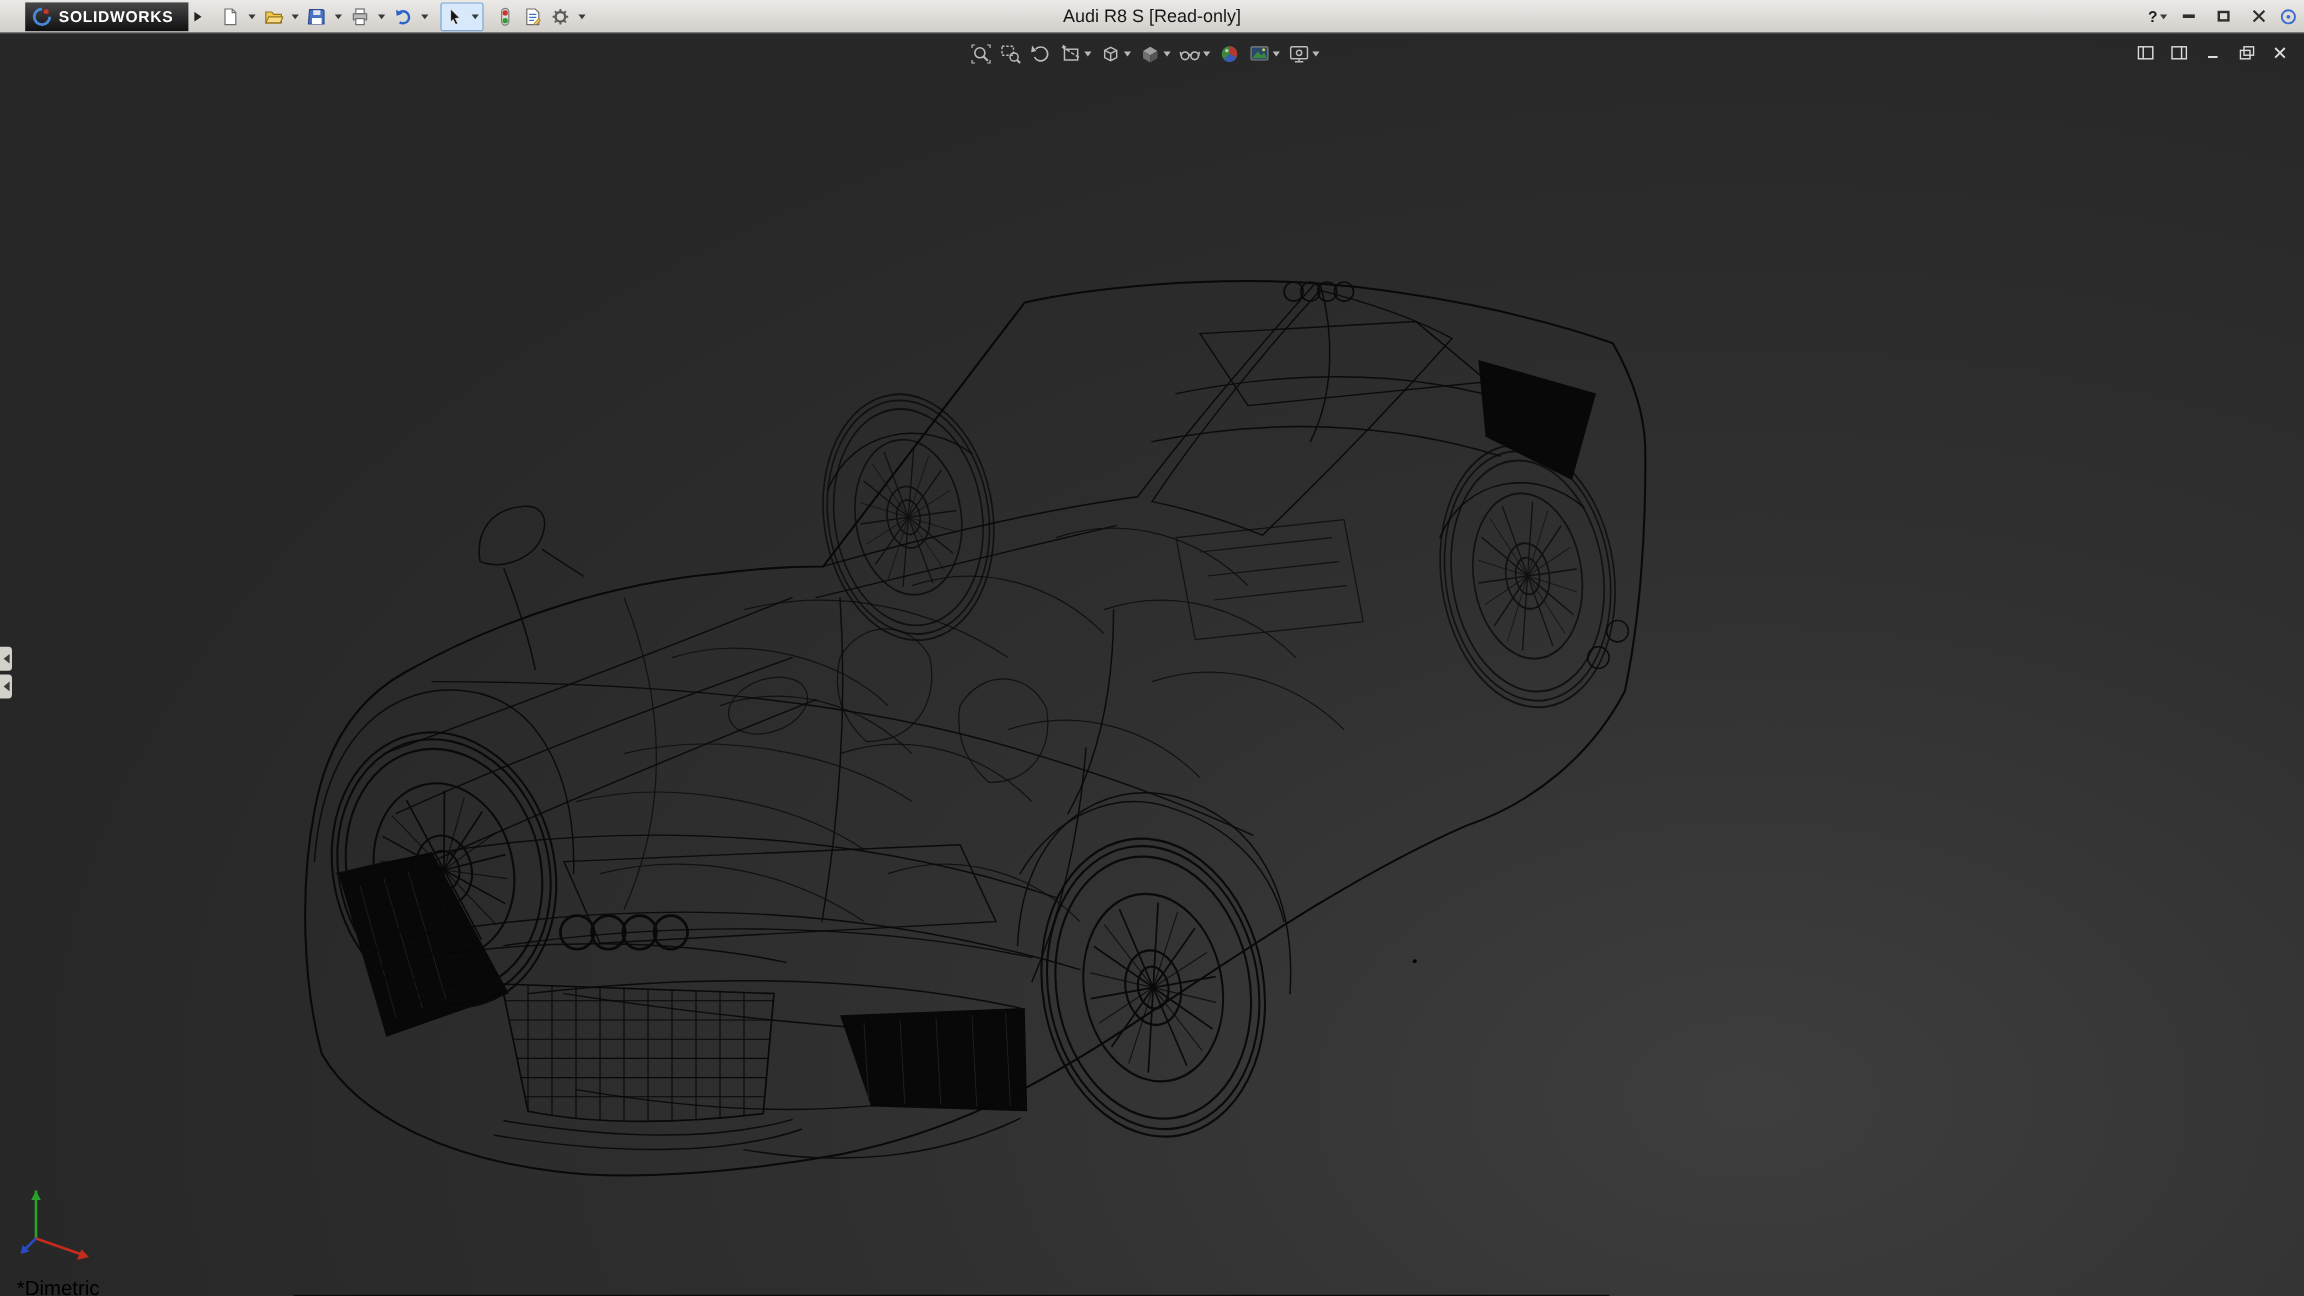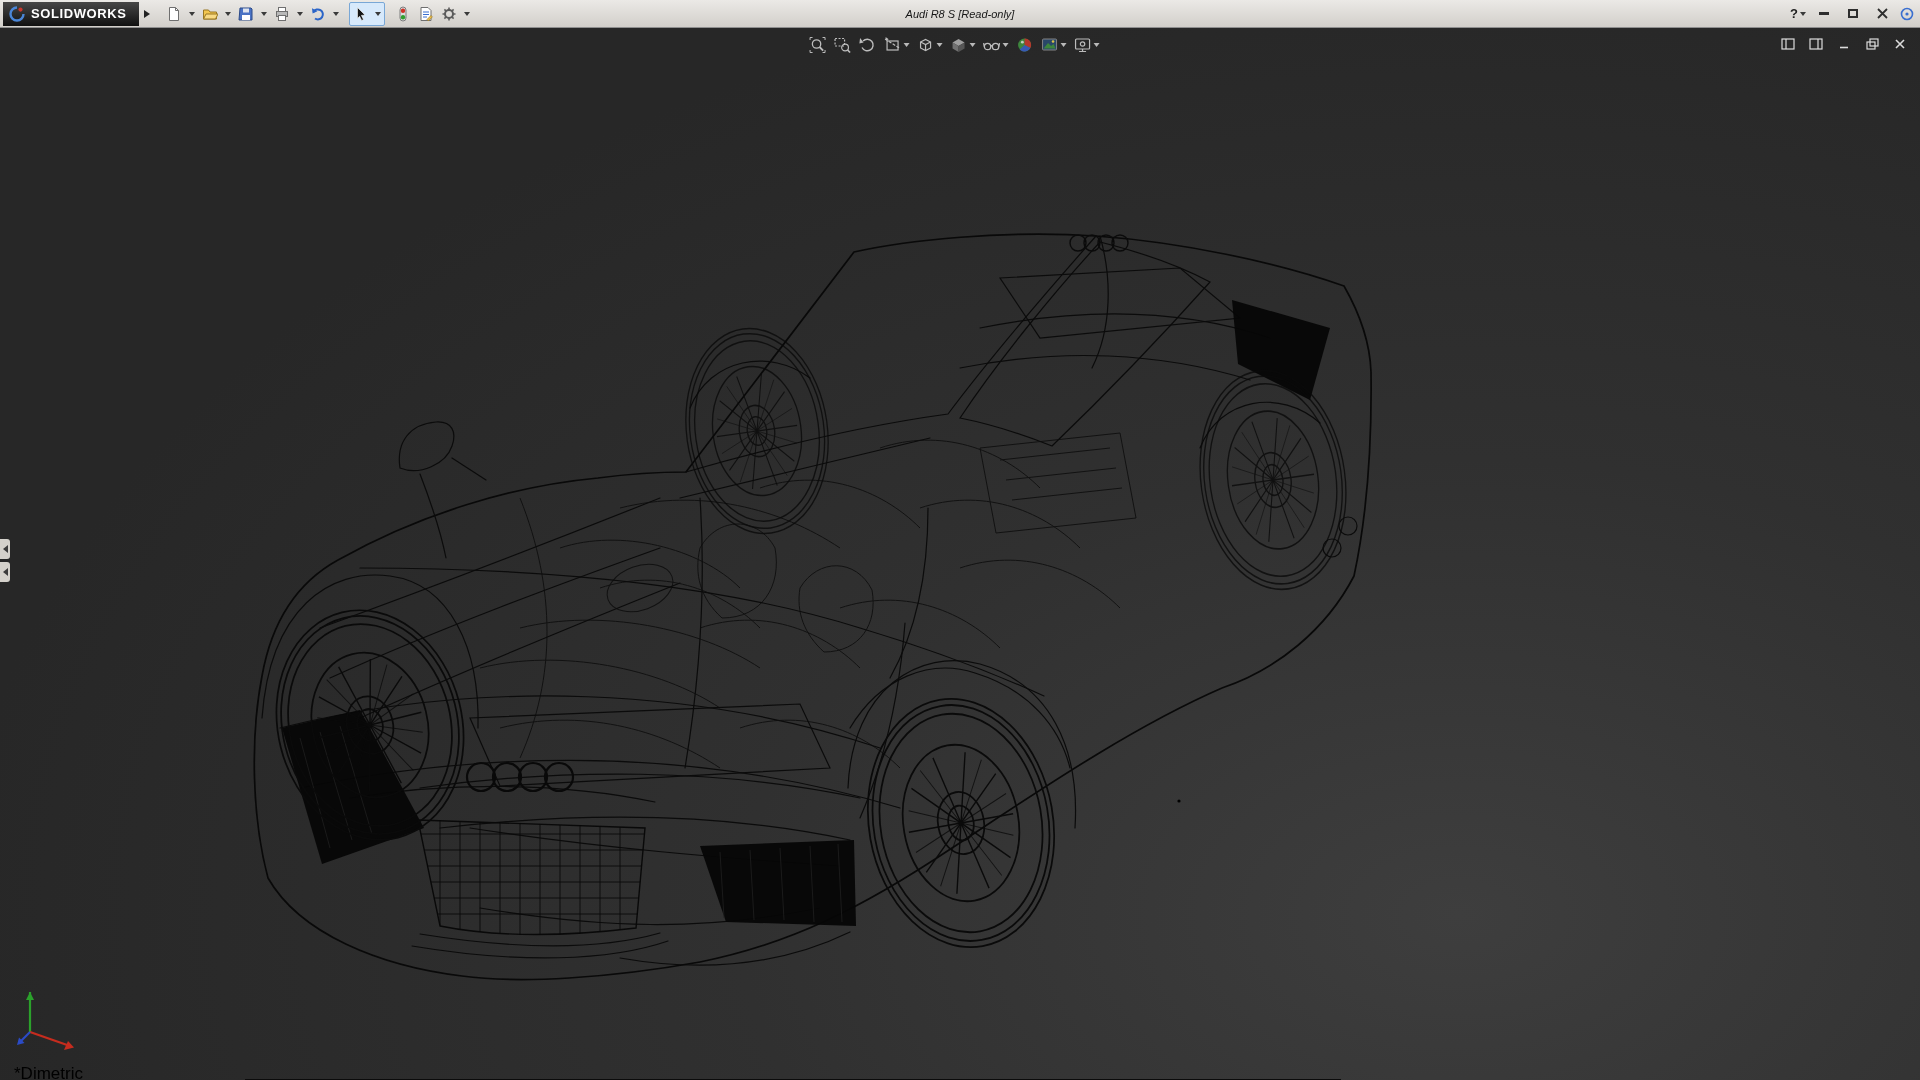"SOLIDWORKS" .brand { margin-left: 3px -> 21px }
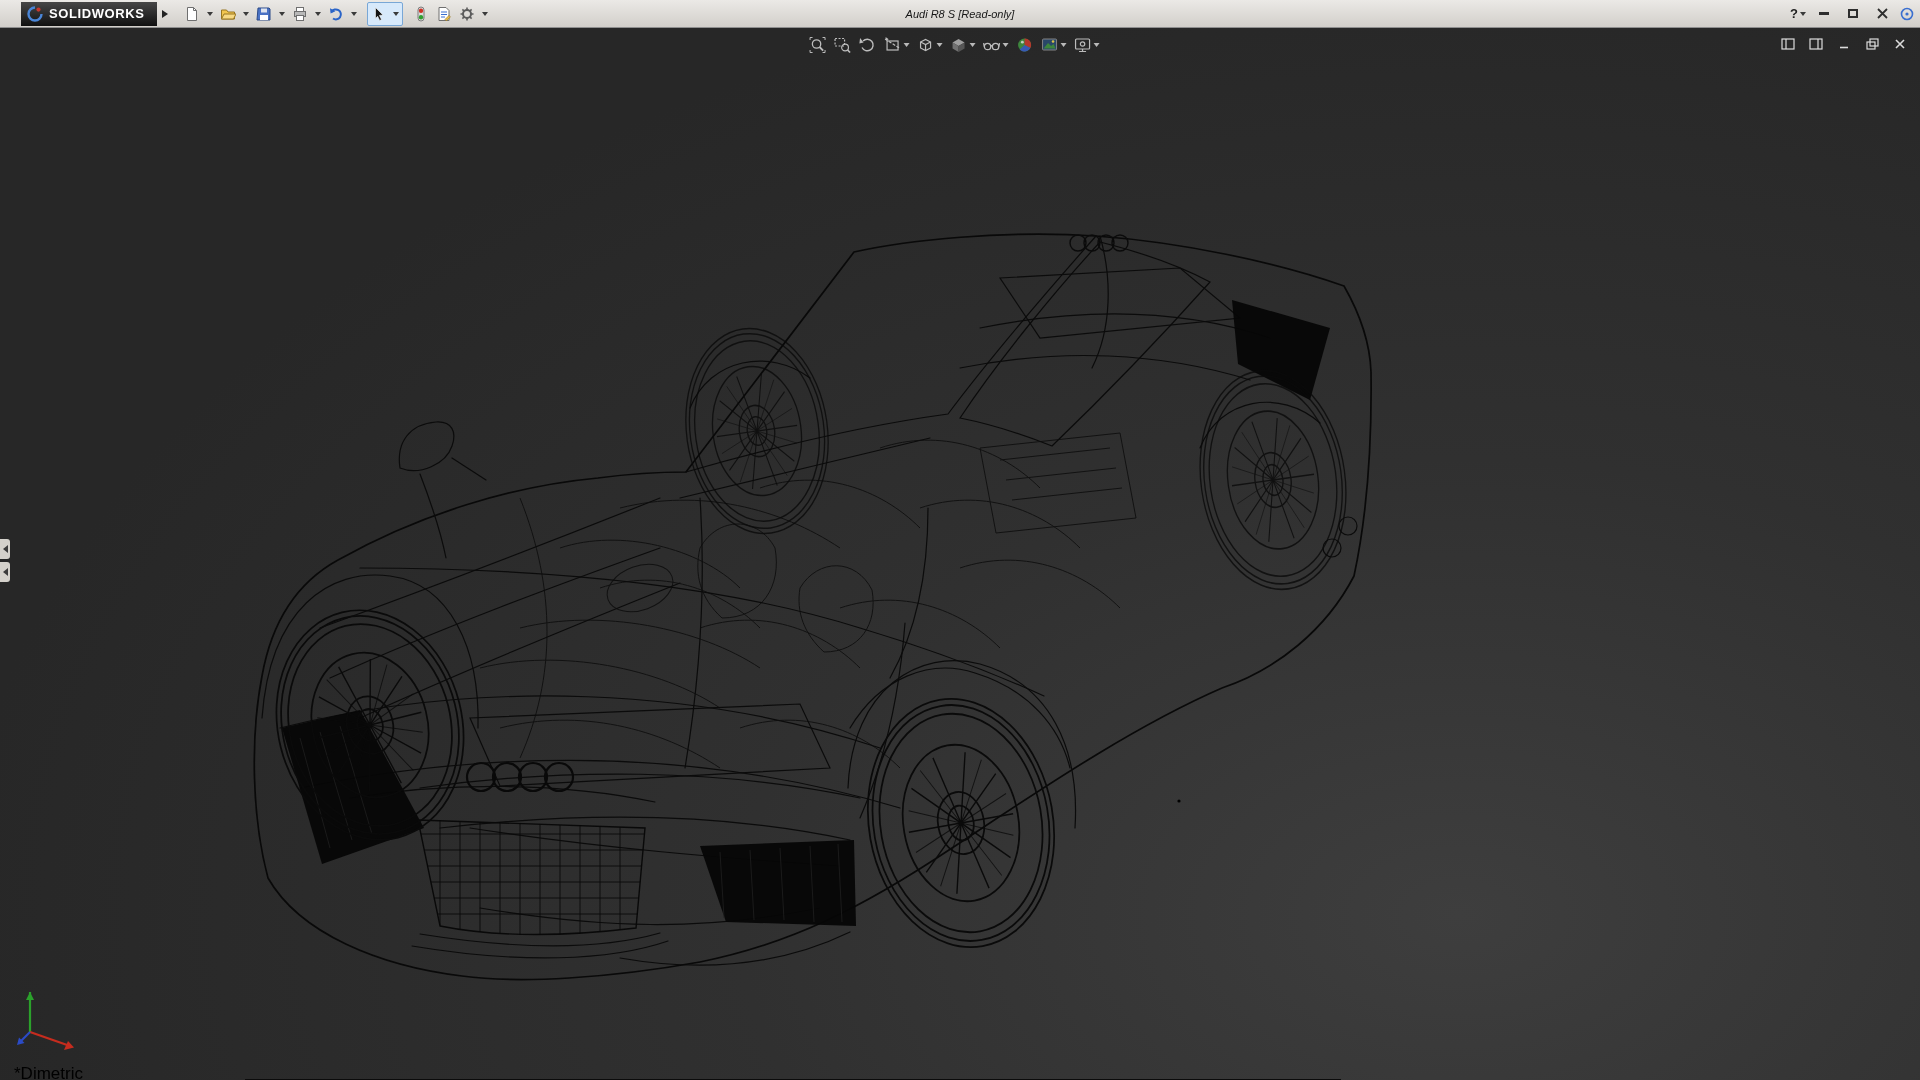"Audi R8 S [Read-only]" .win-title { font-size: 11px -> 15px; font-style: italic -> none }
